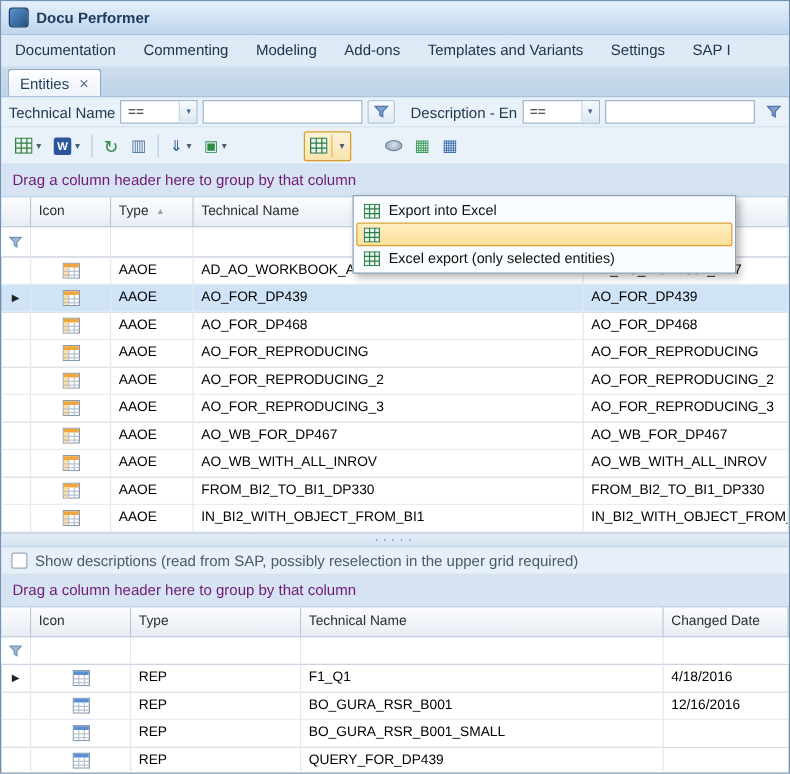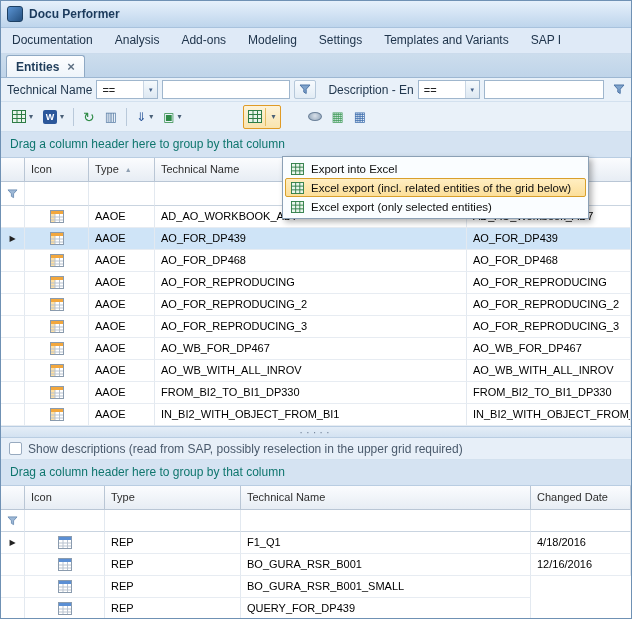"Commenting" span.menu-item { html: none -> <span>Commenting</span> }
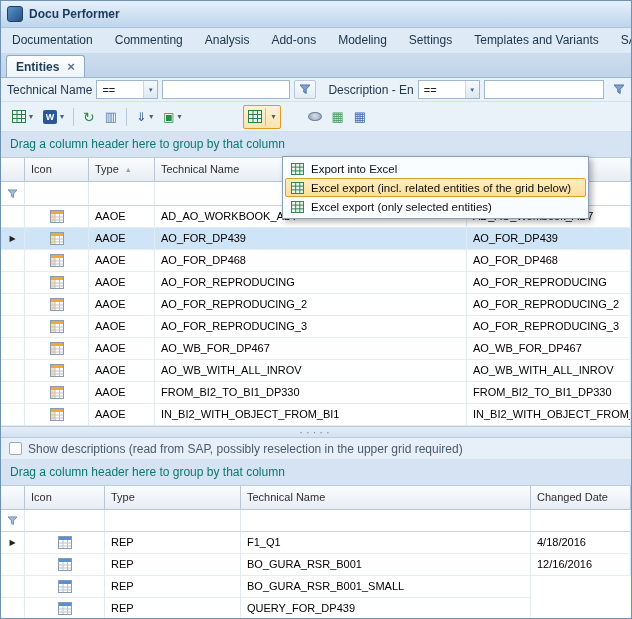"Analysis" span.menu-item { html: <span>Analysis</span> -> none }
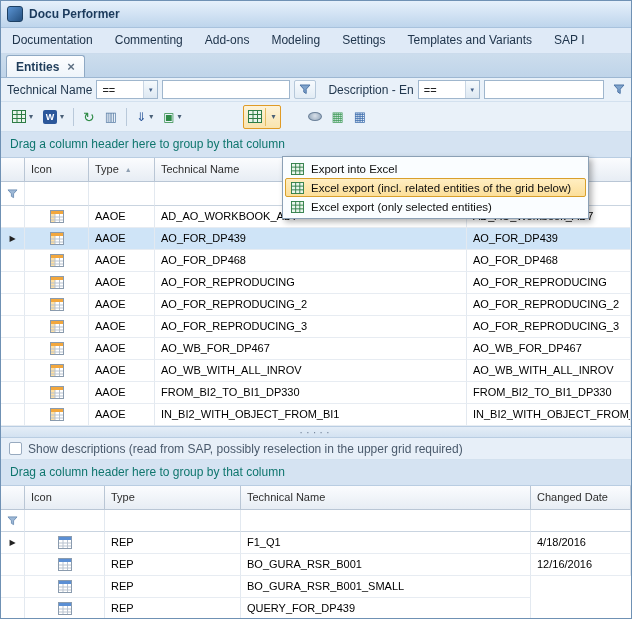"Add-ons" span.menu-item { order: before "Modeling" -> after "Modeling" }
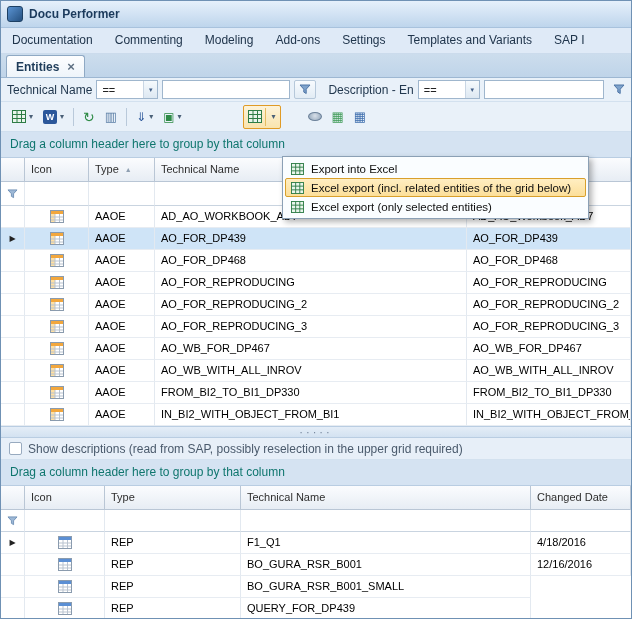"Settings" span.menu-item { order: before "Templates and Variants" -> after "Templates and Variants" }
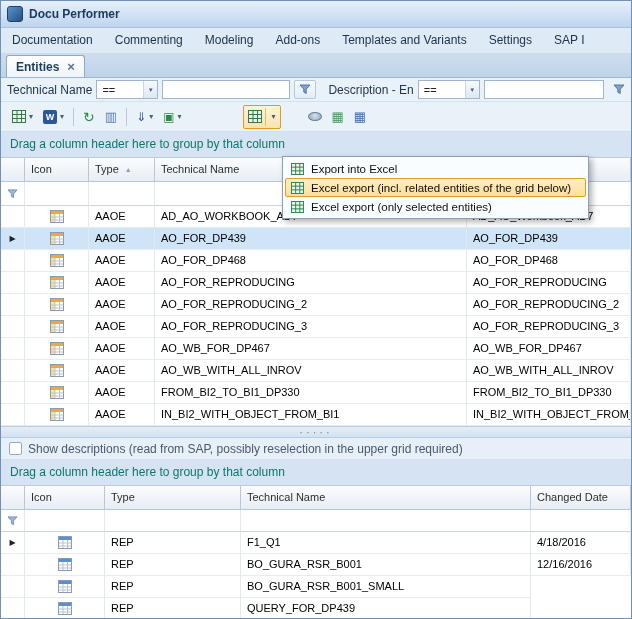"Entities" .tab { font-weight: bold -> none }
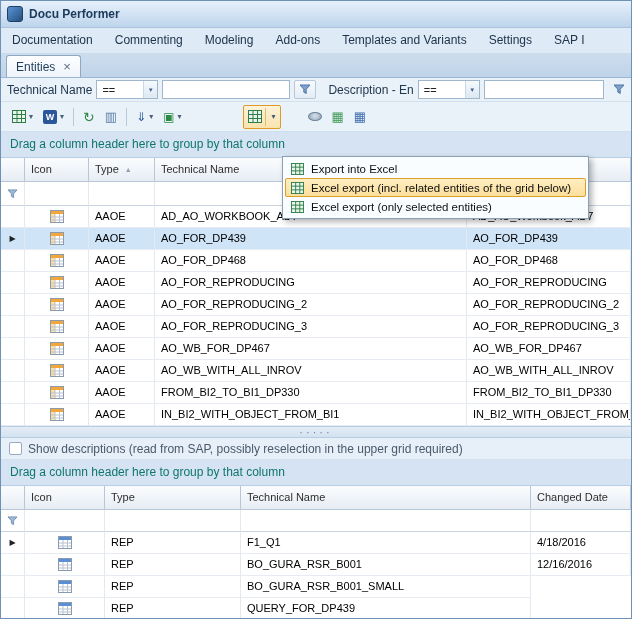"Drag a column header here" .groupbar { color: #0f766e -> #701a75 }
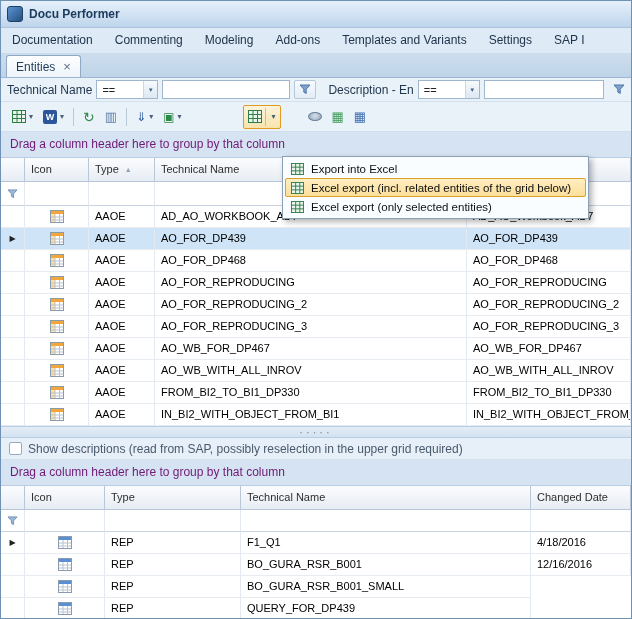"Excel export (incl. related entities" span.mi-label { html: <span>Excel export (incl. related entities of the grid below)</span> -> none }
